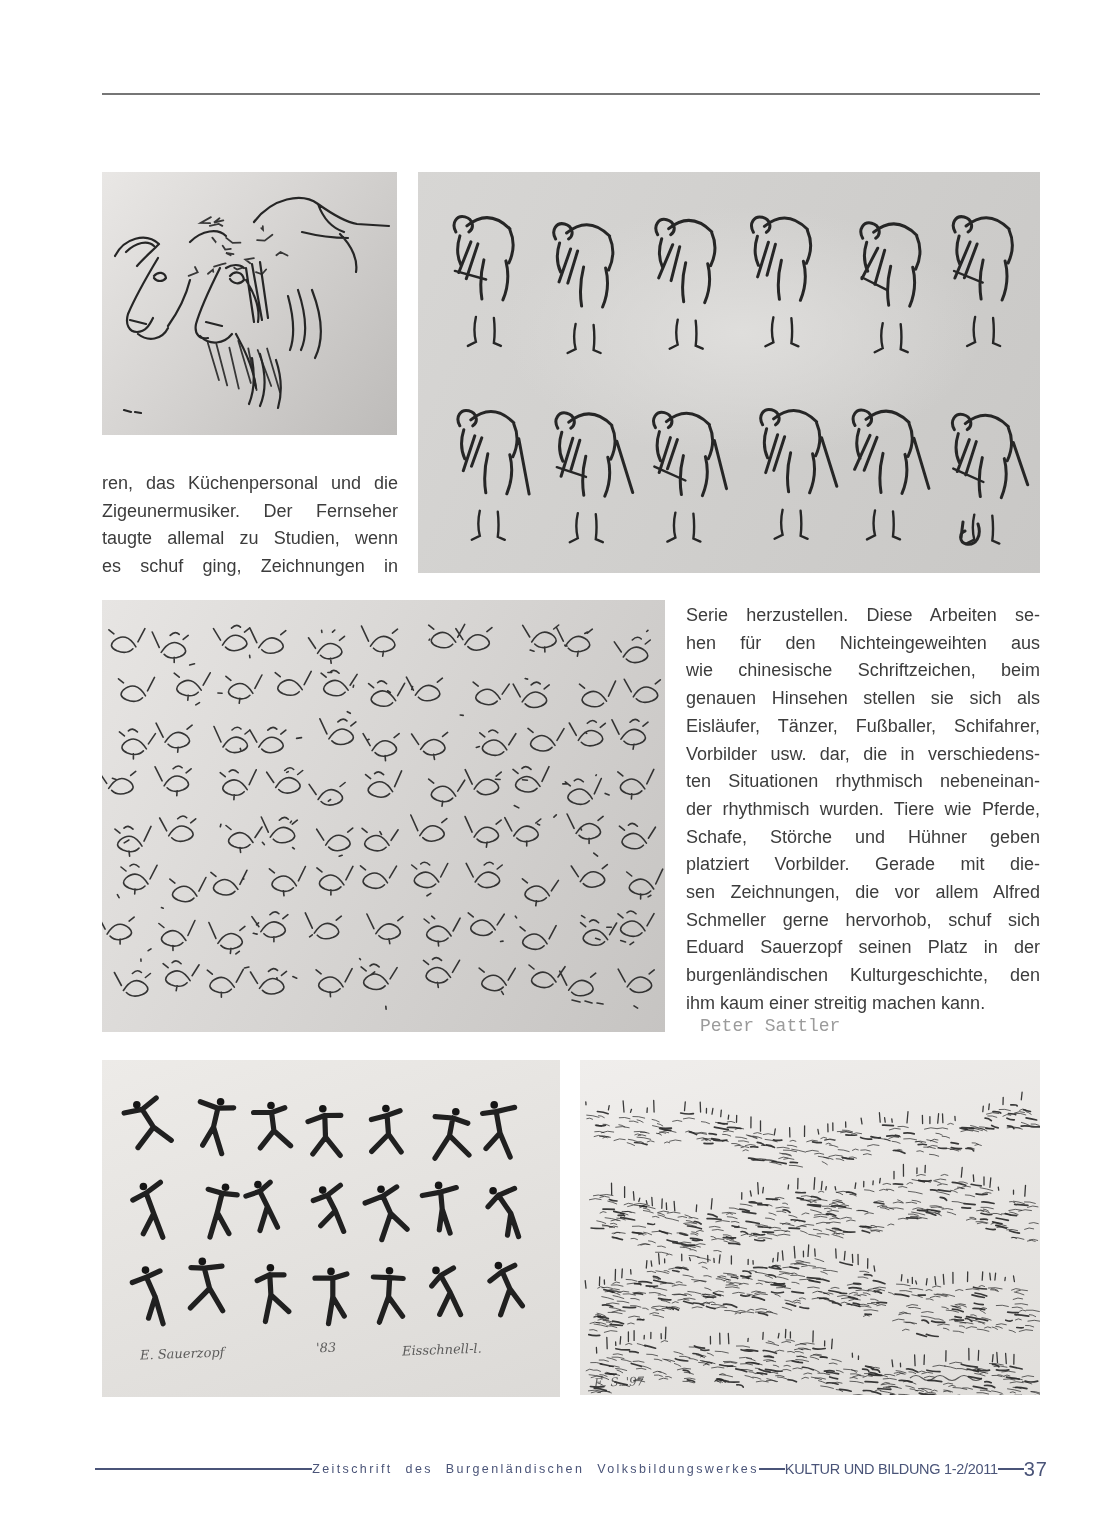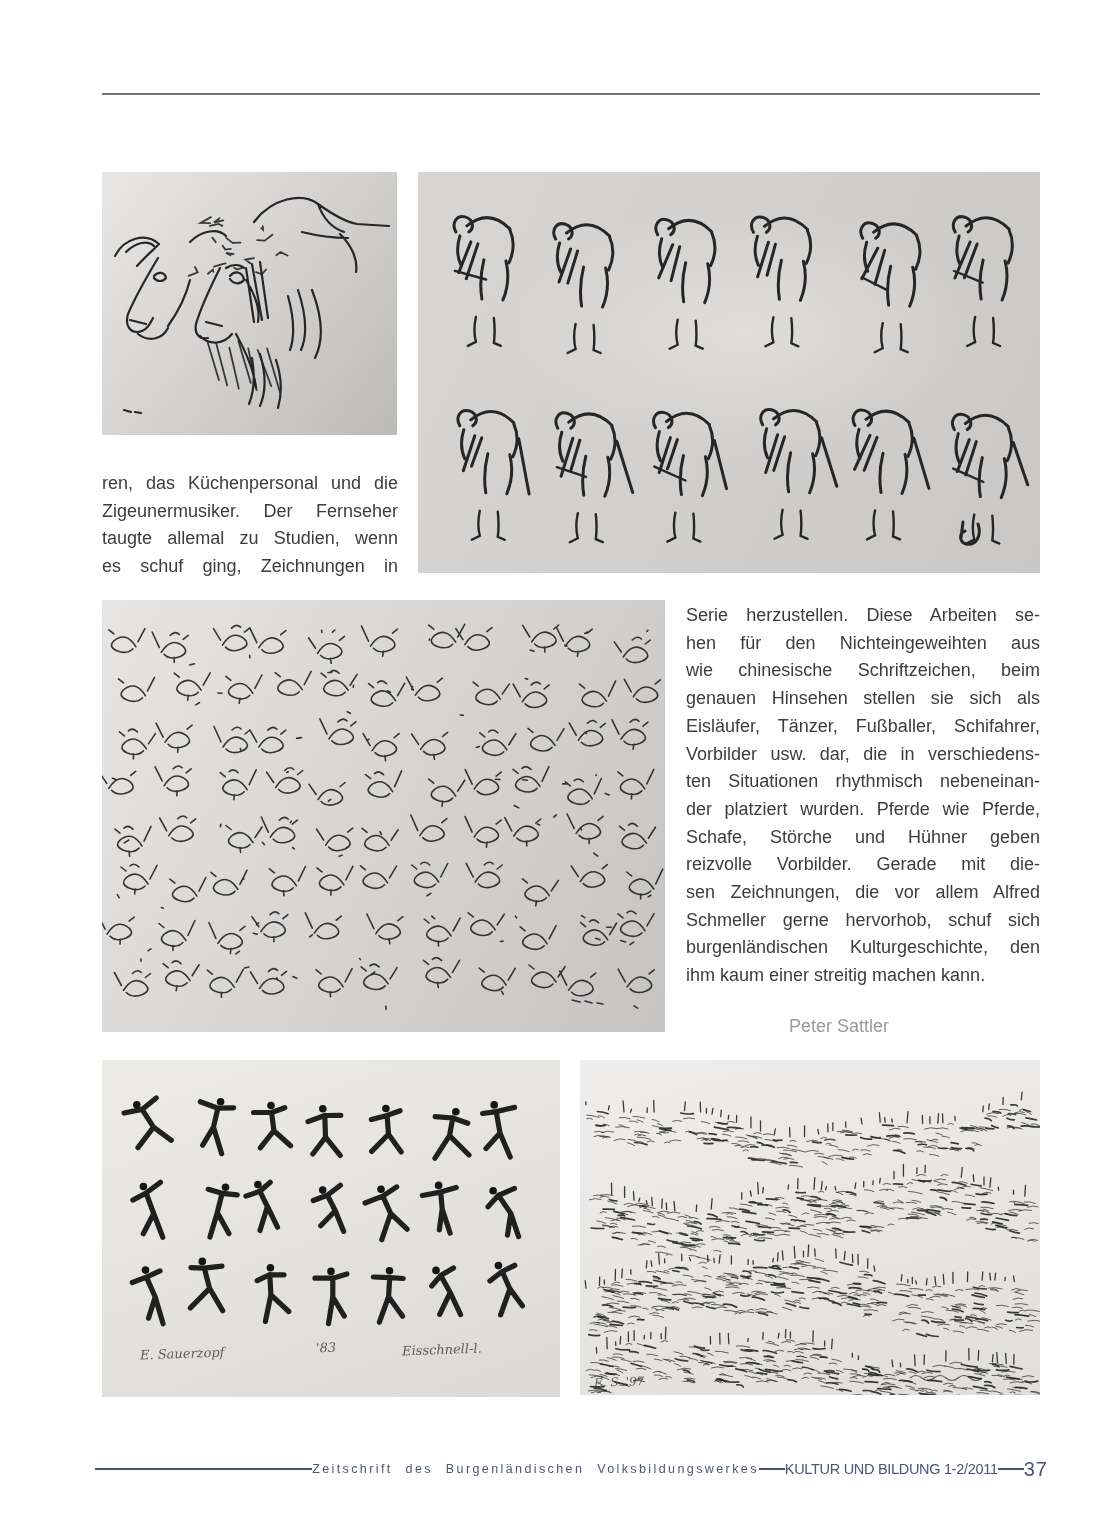"der platziert wurden. Pferde wie" div.jl { text: platziert wurden. Pferde -> rhythmisch wurden. Tiere }
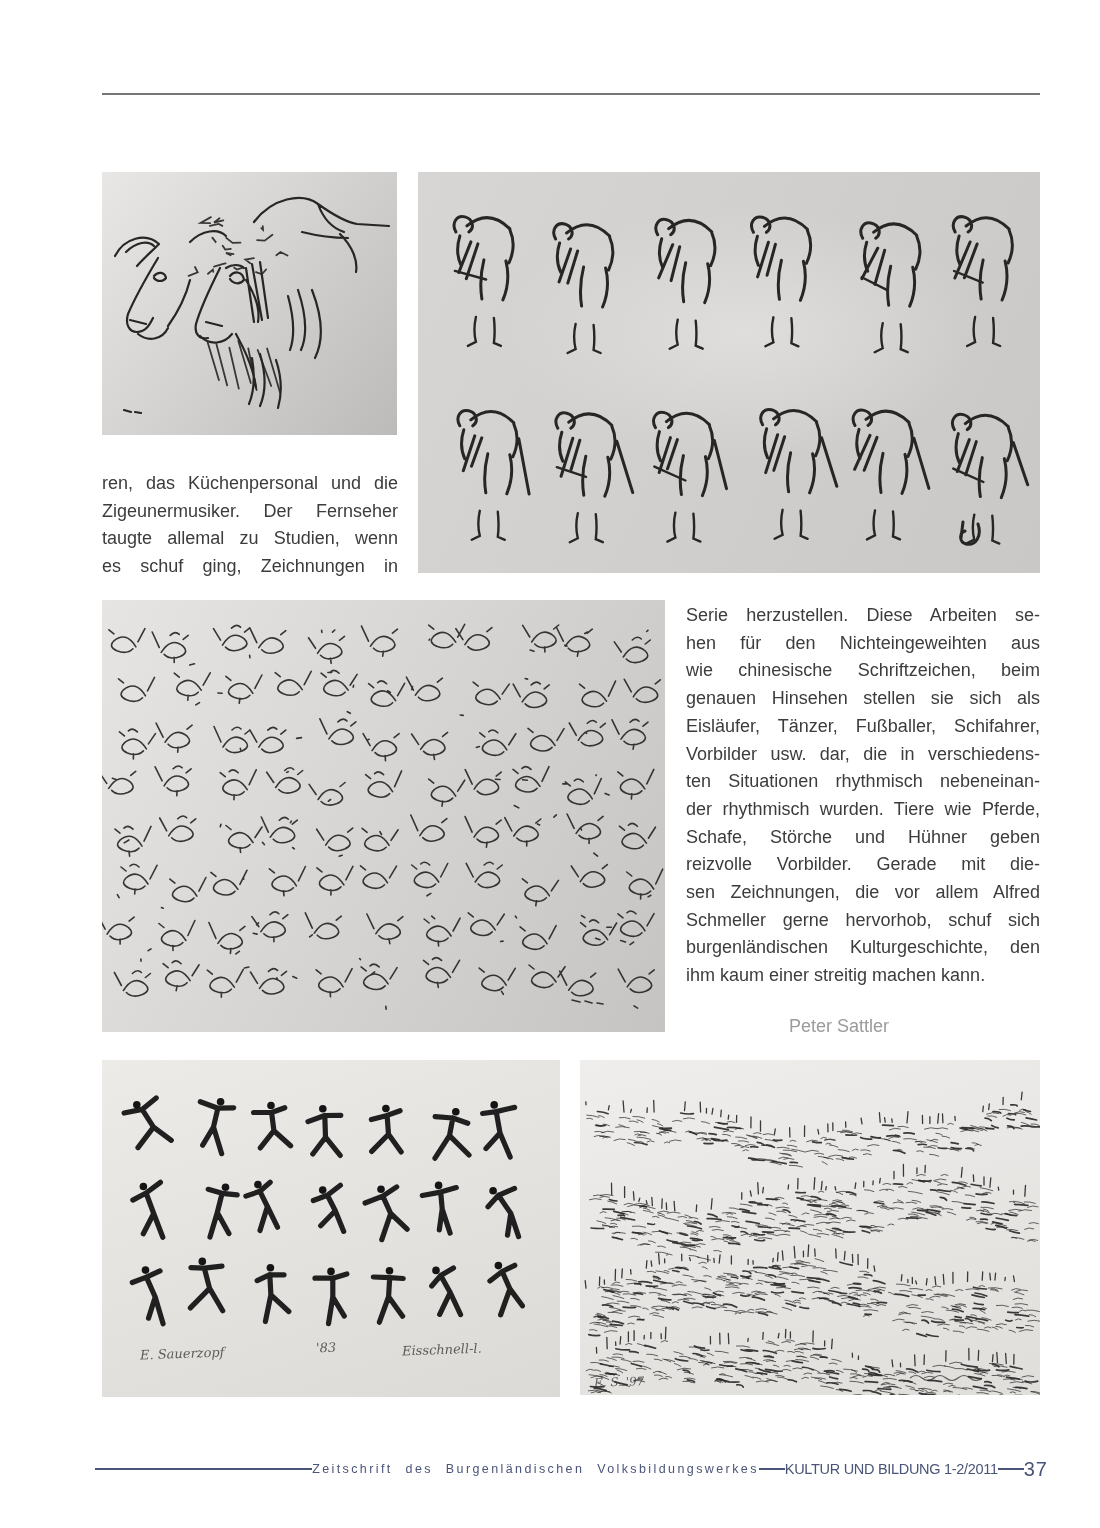"reizvolle Vorbilder. Gerade mit die-" div.jl { text: reizvolle -> platziert }
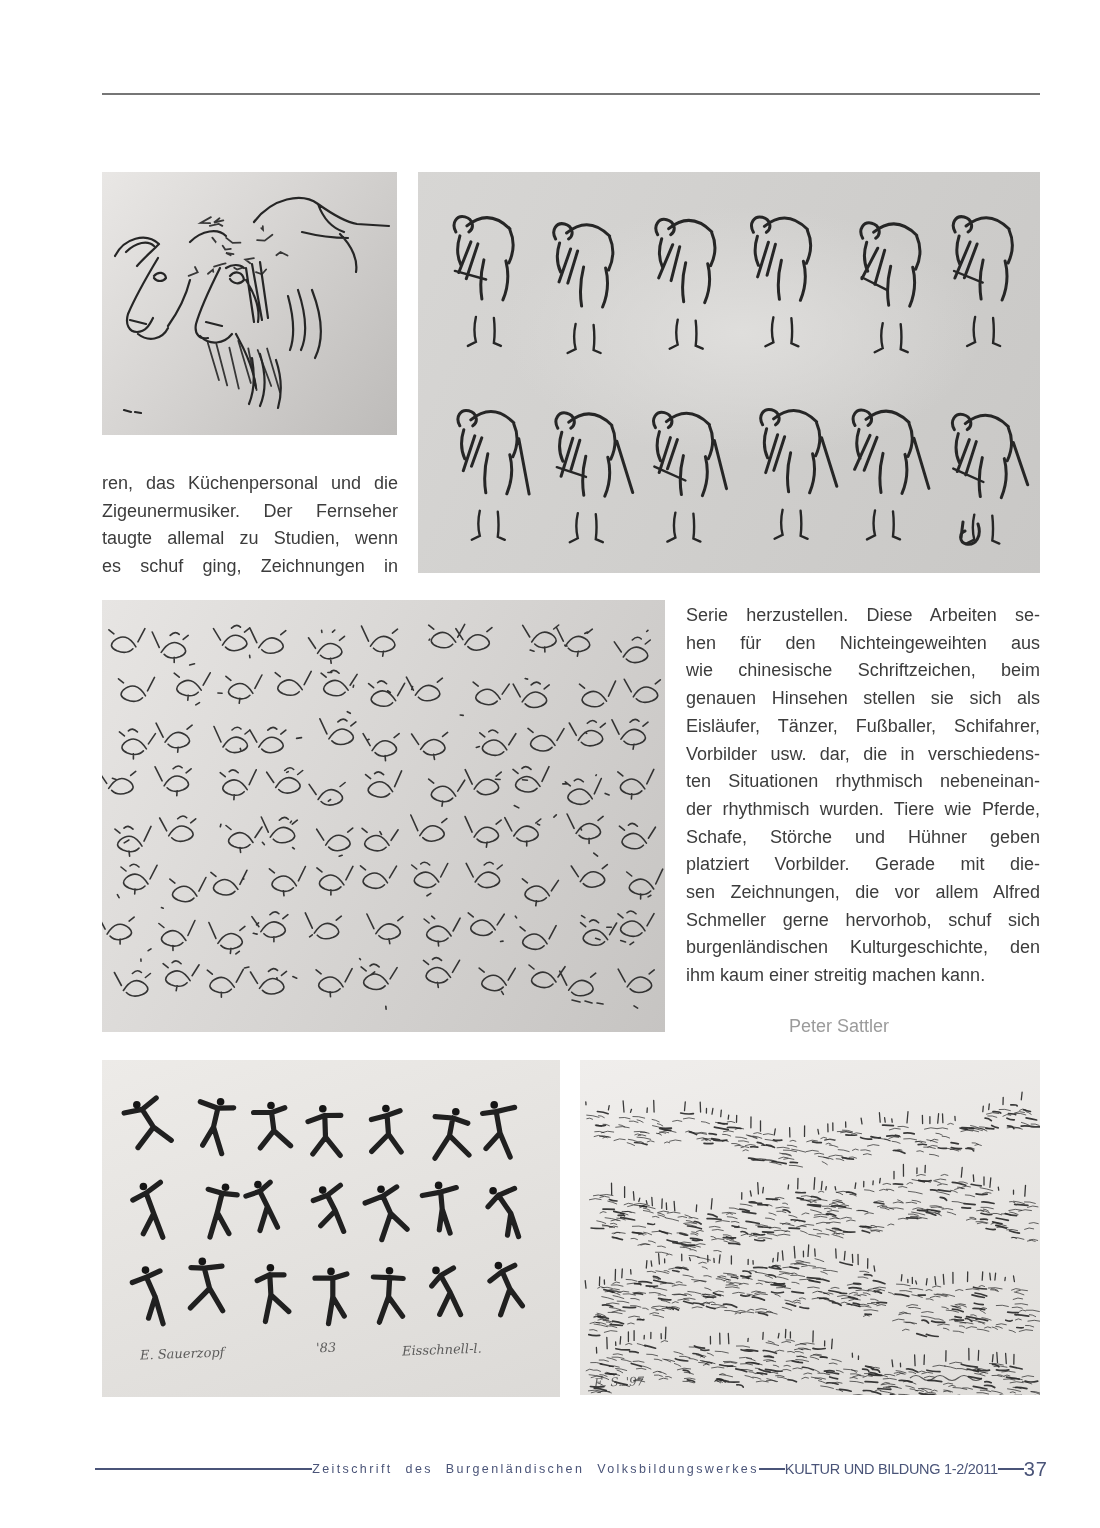"Eduard Sauerzopf seinen Platz in" div.jl { html: none -> <div>Eduard Sauerzopf seinen Platz in der</div> }
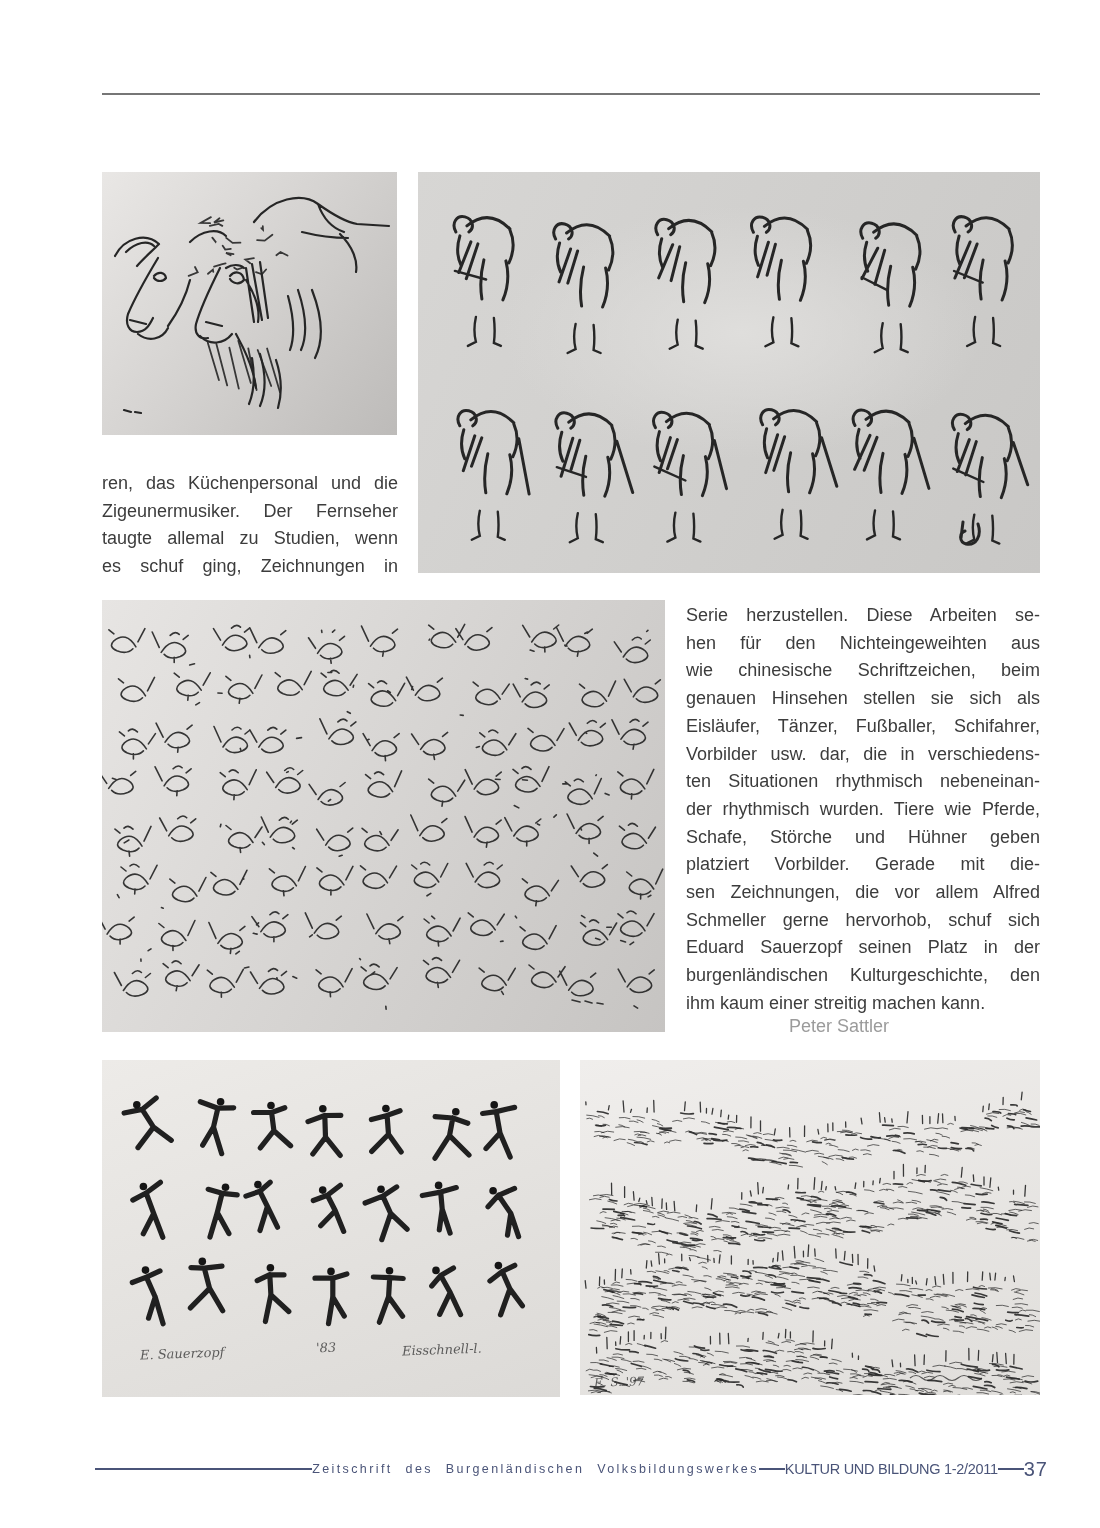"Peter Sattler" .byline { font-family: none -> Liberation Mono, monospace; left: 622px -> 660px; text-align: center -> left }
